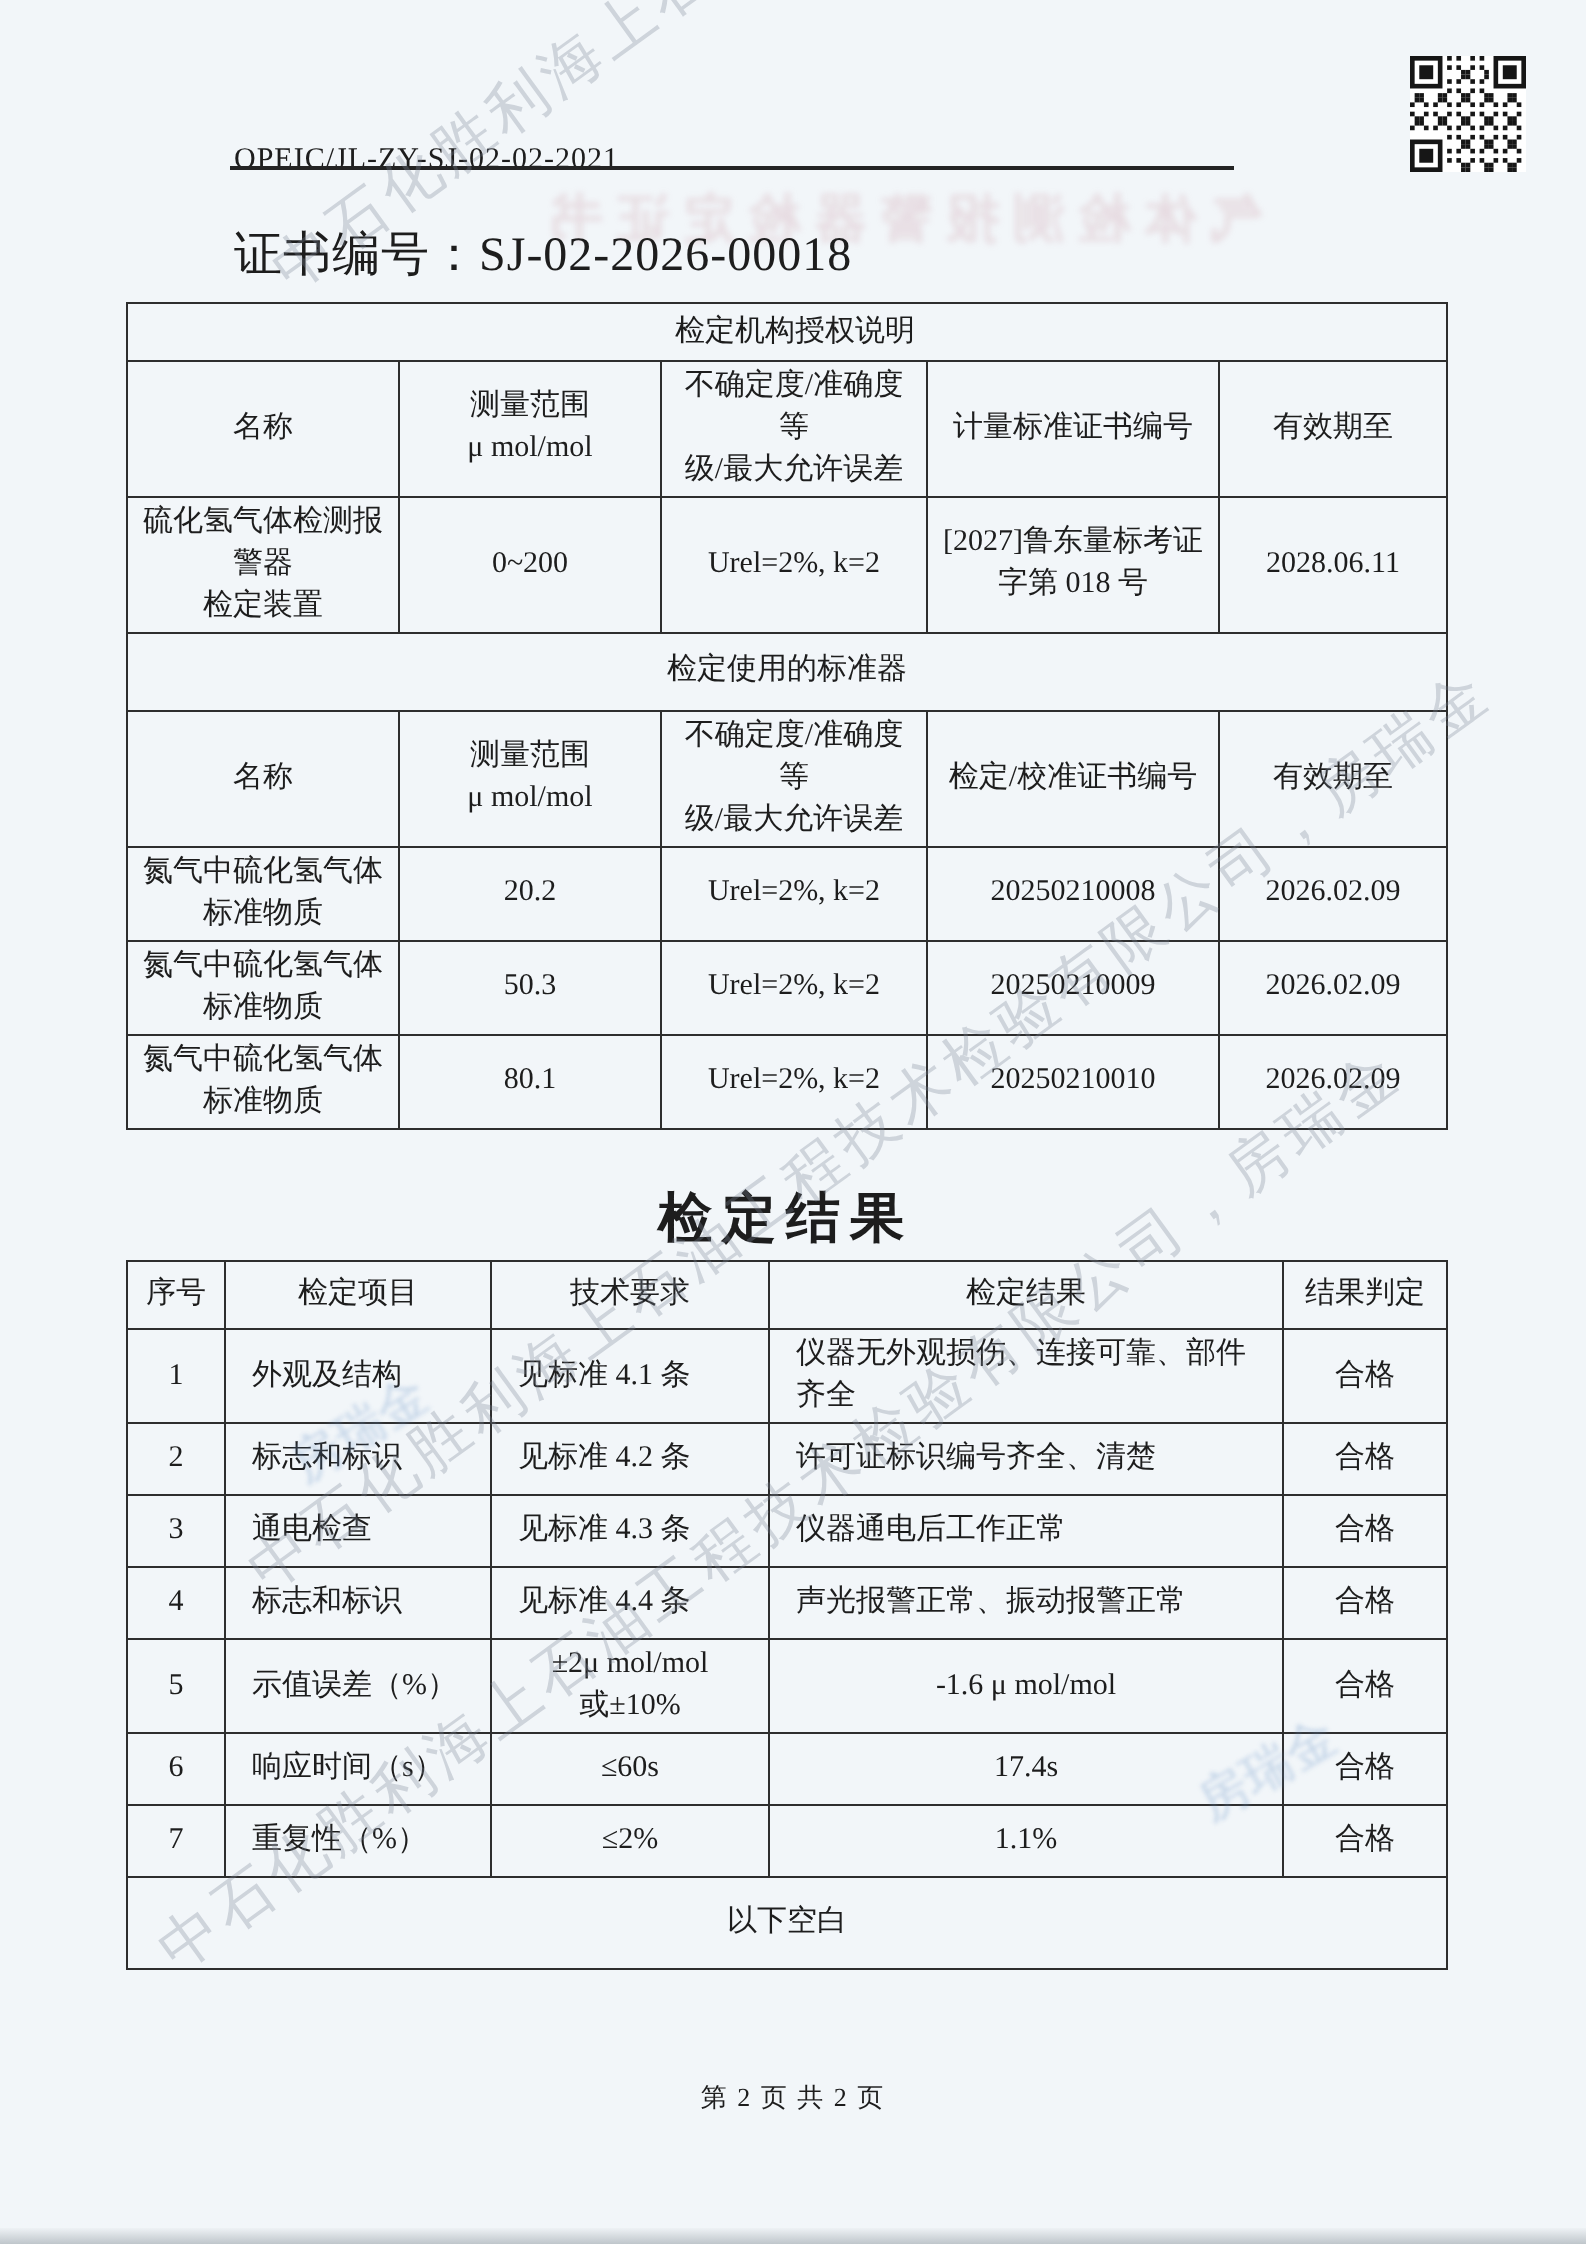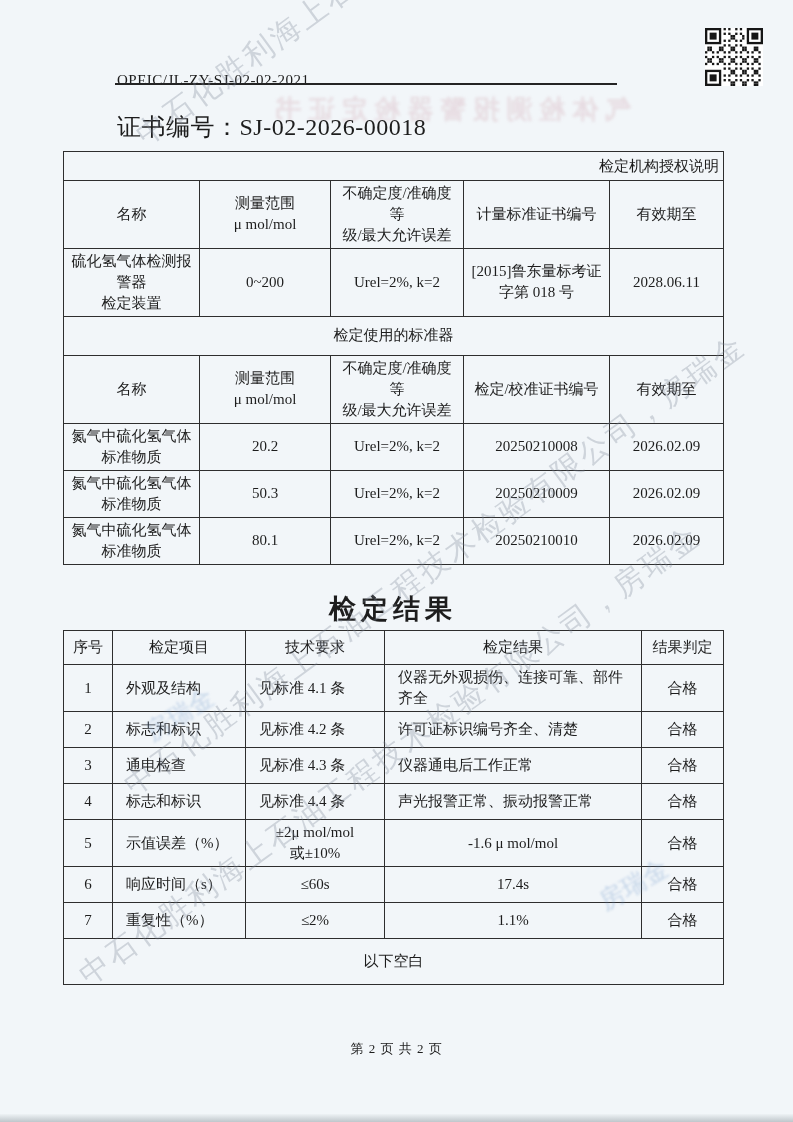"检定机构授权说明" .tl { text-align: right -> center }
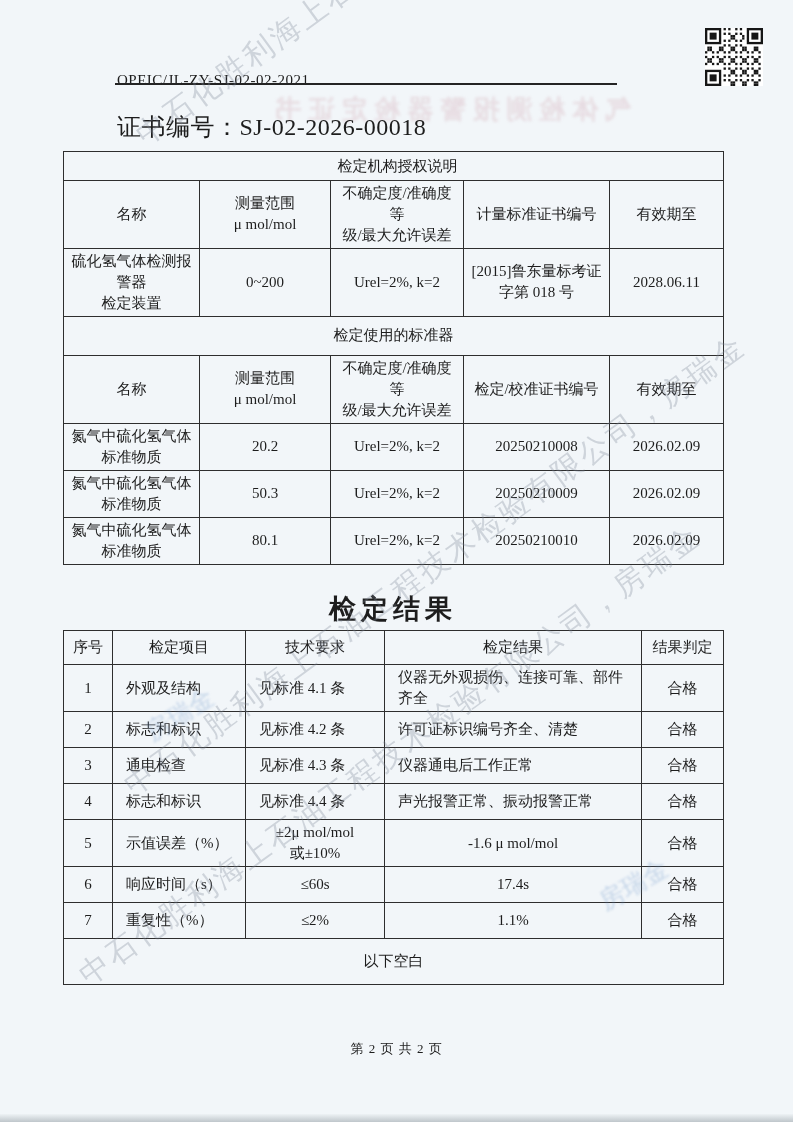"[2015]鲁东量标考证" td.pl { text: 2015 -> 2027 }
